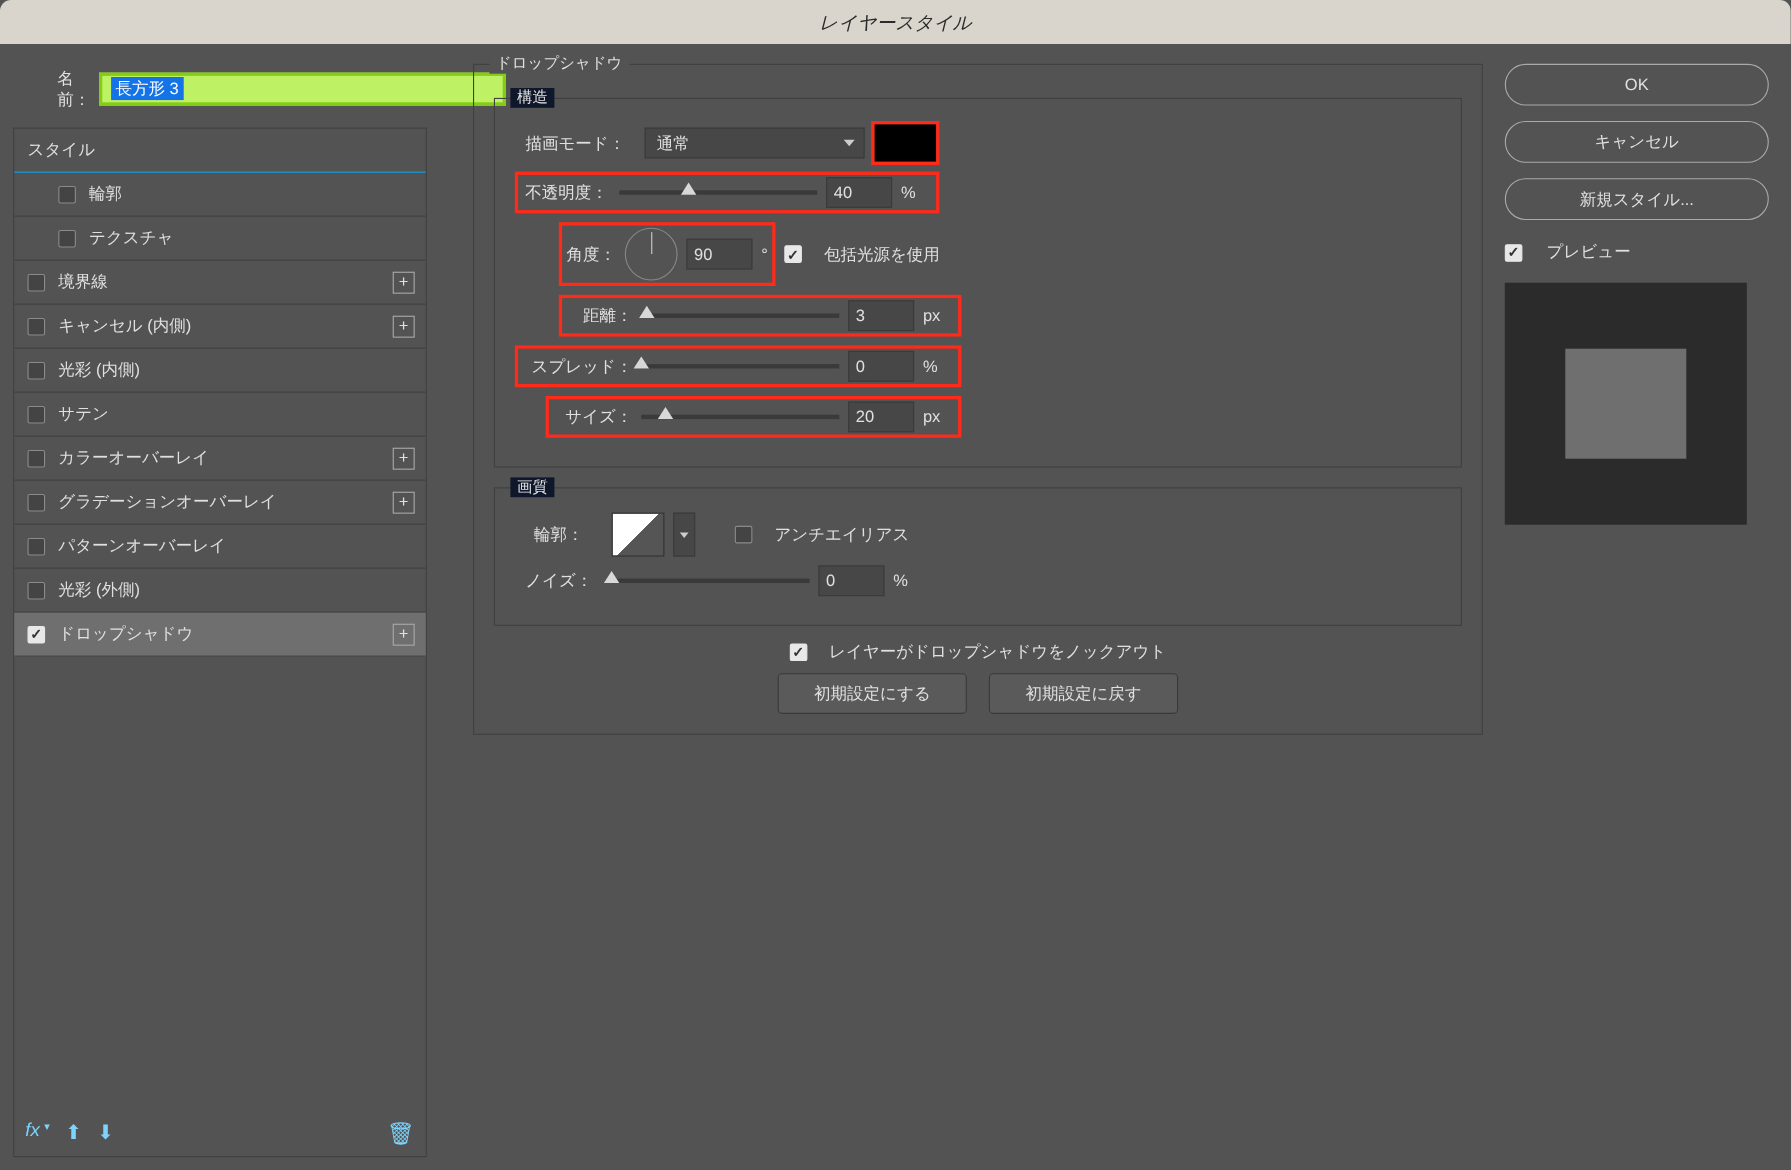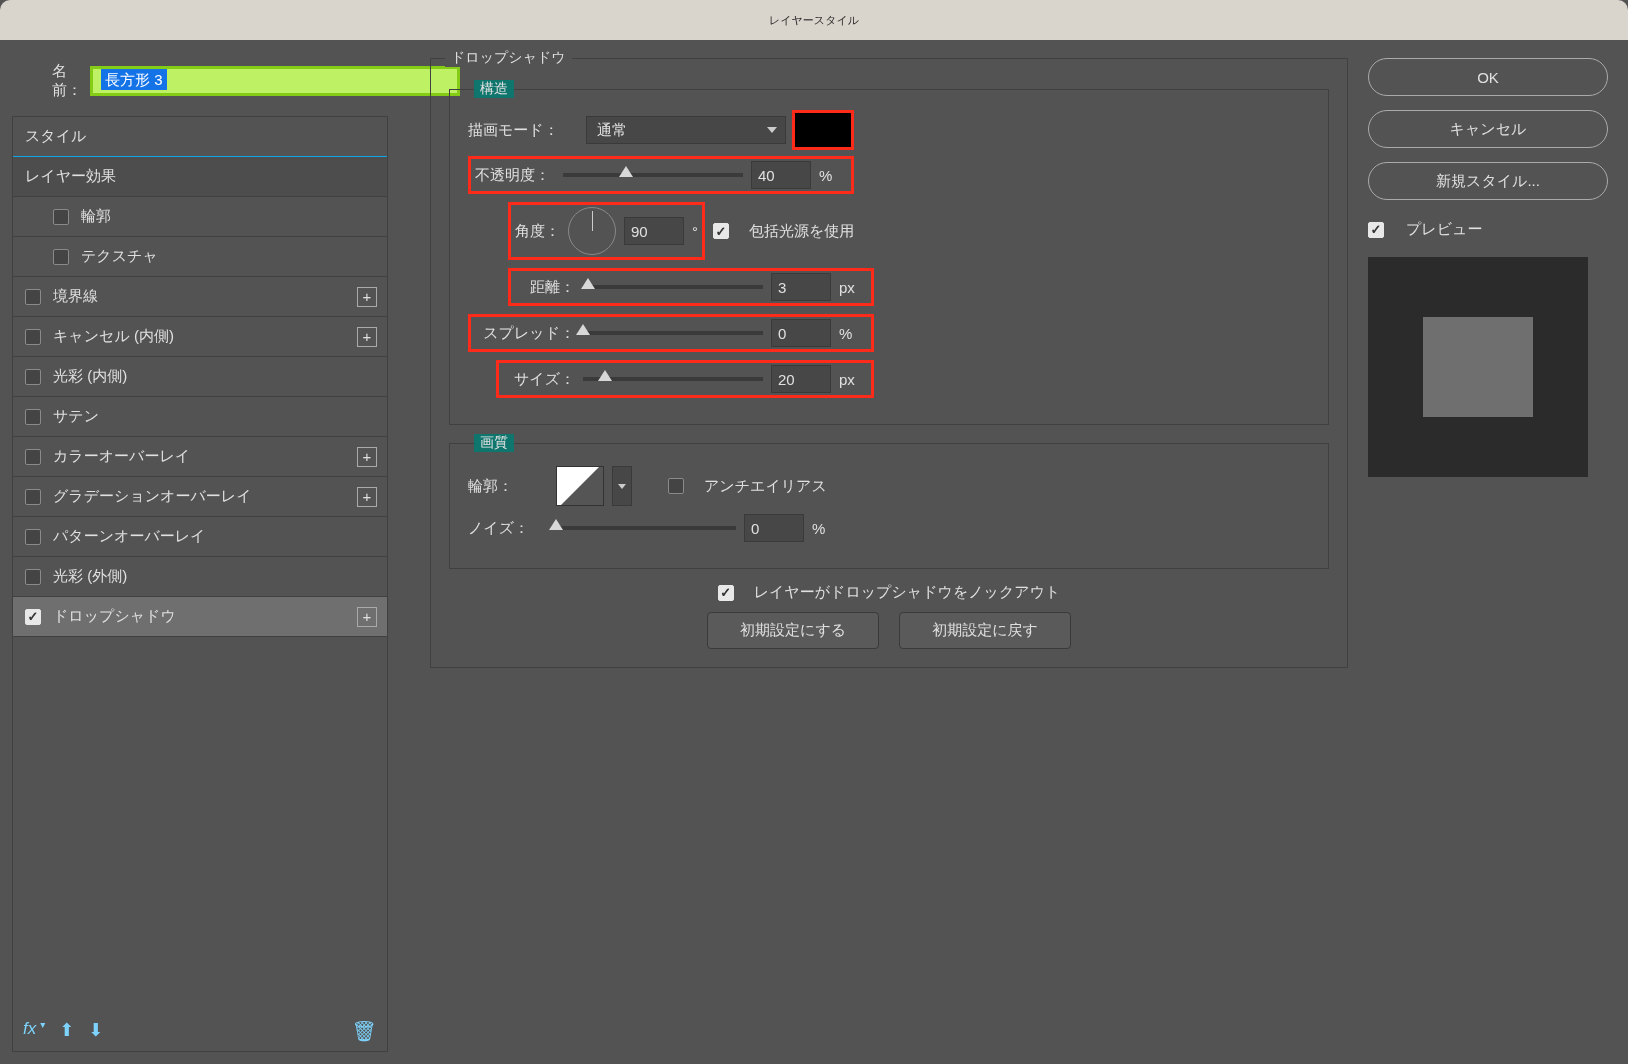"レイヤースタイル" .titlebar { font-size: 11px -> 17px; font-style: none -> italic }
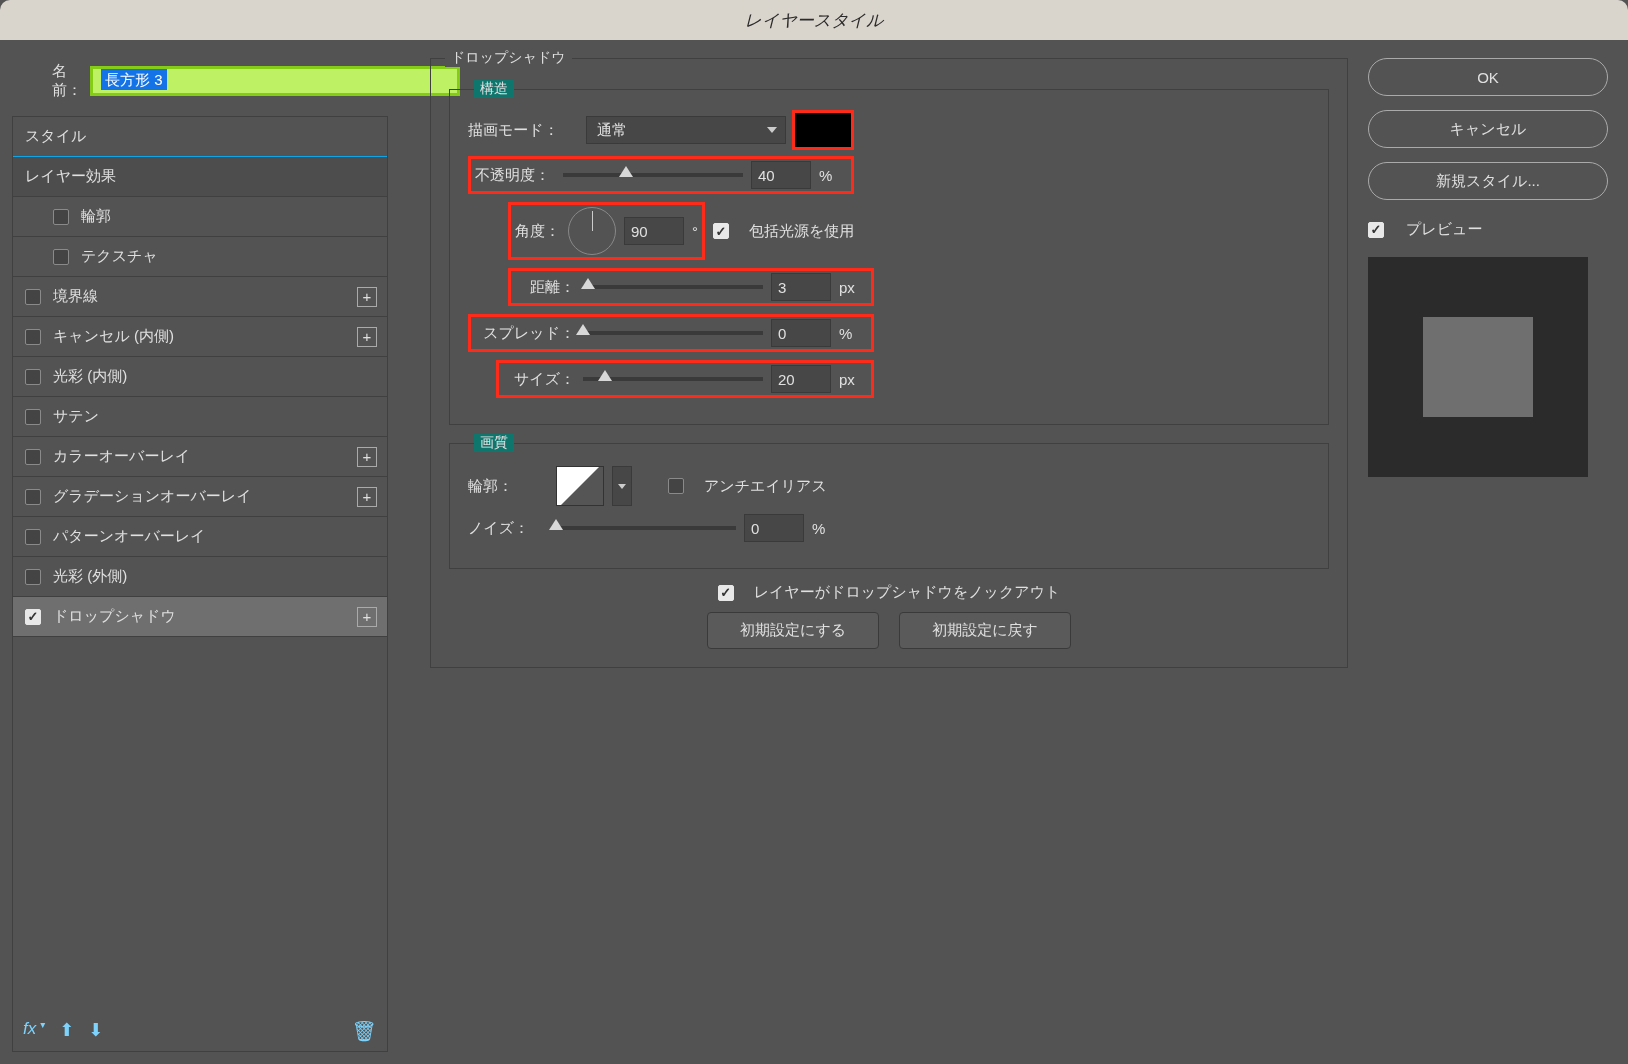"構造" .inner-fs > .legend { background: #0f766e -> #0f172a; left: 24px -> 14px }
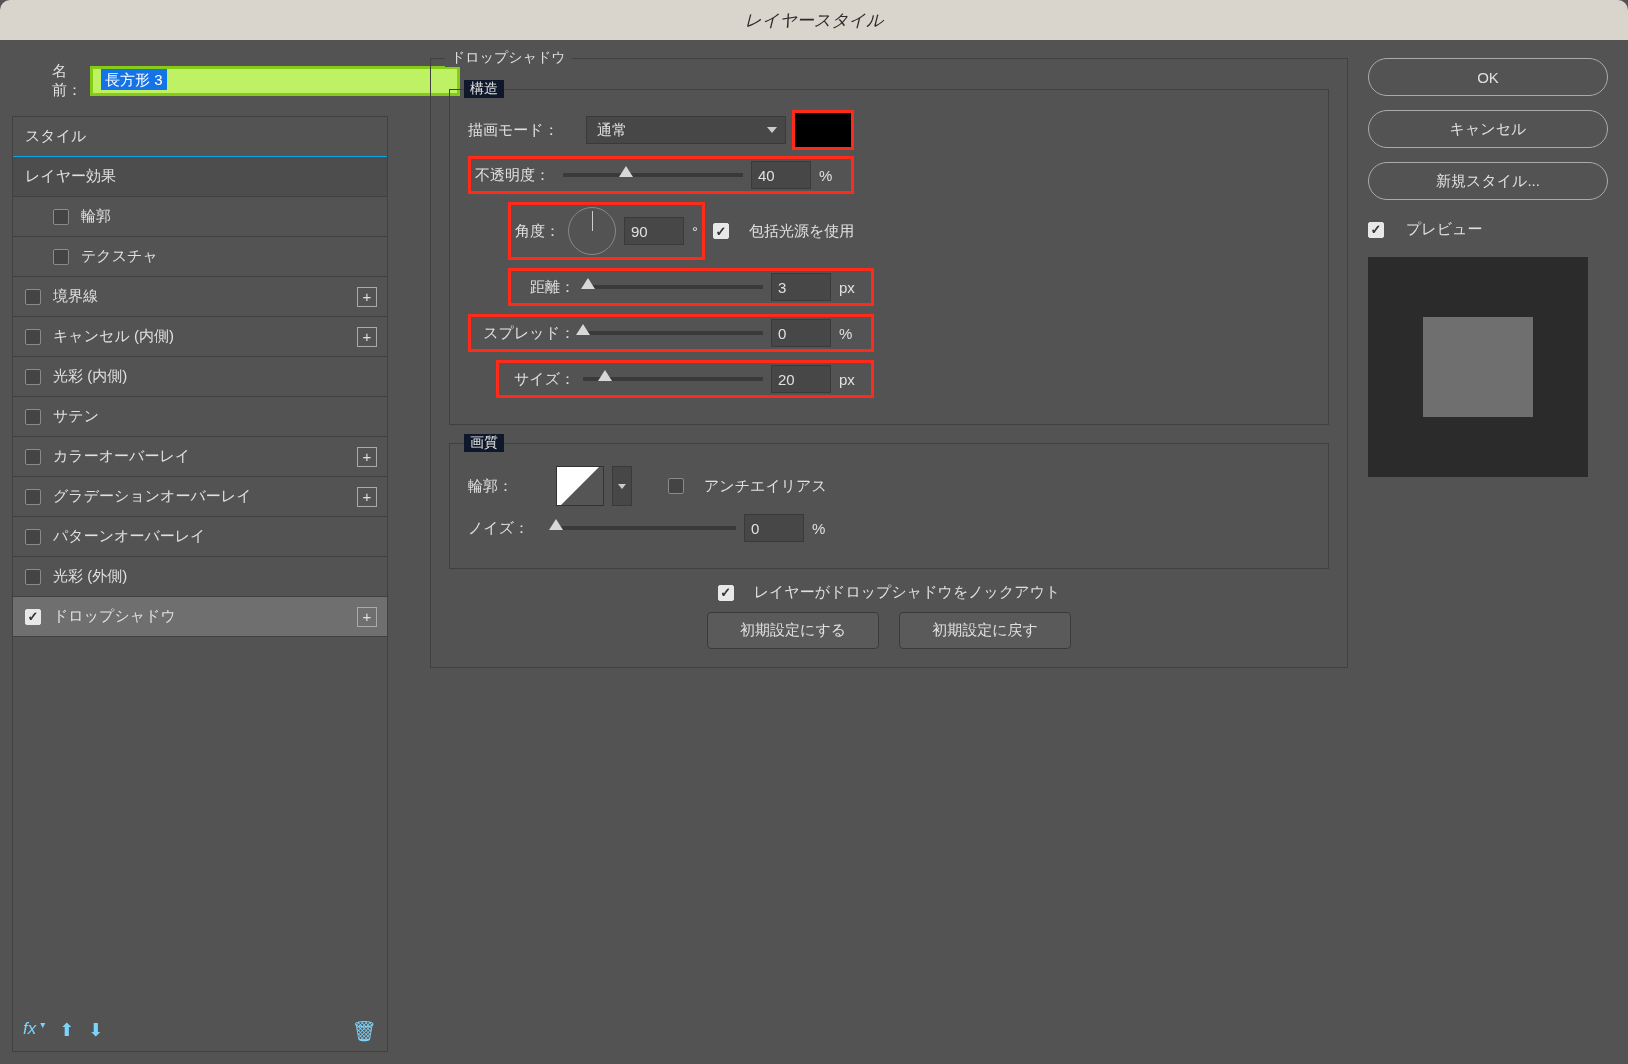"描画モード：" .row-lbl { text-align: left -> center }
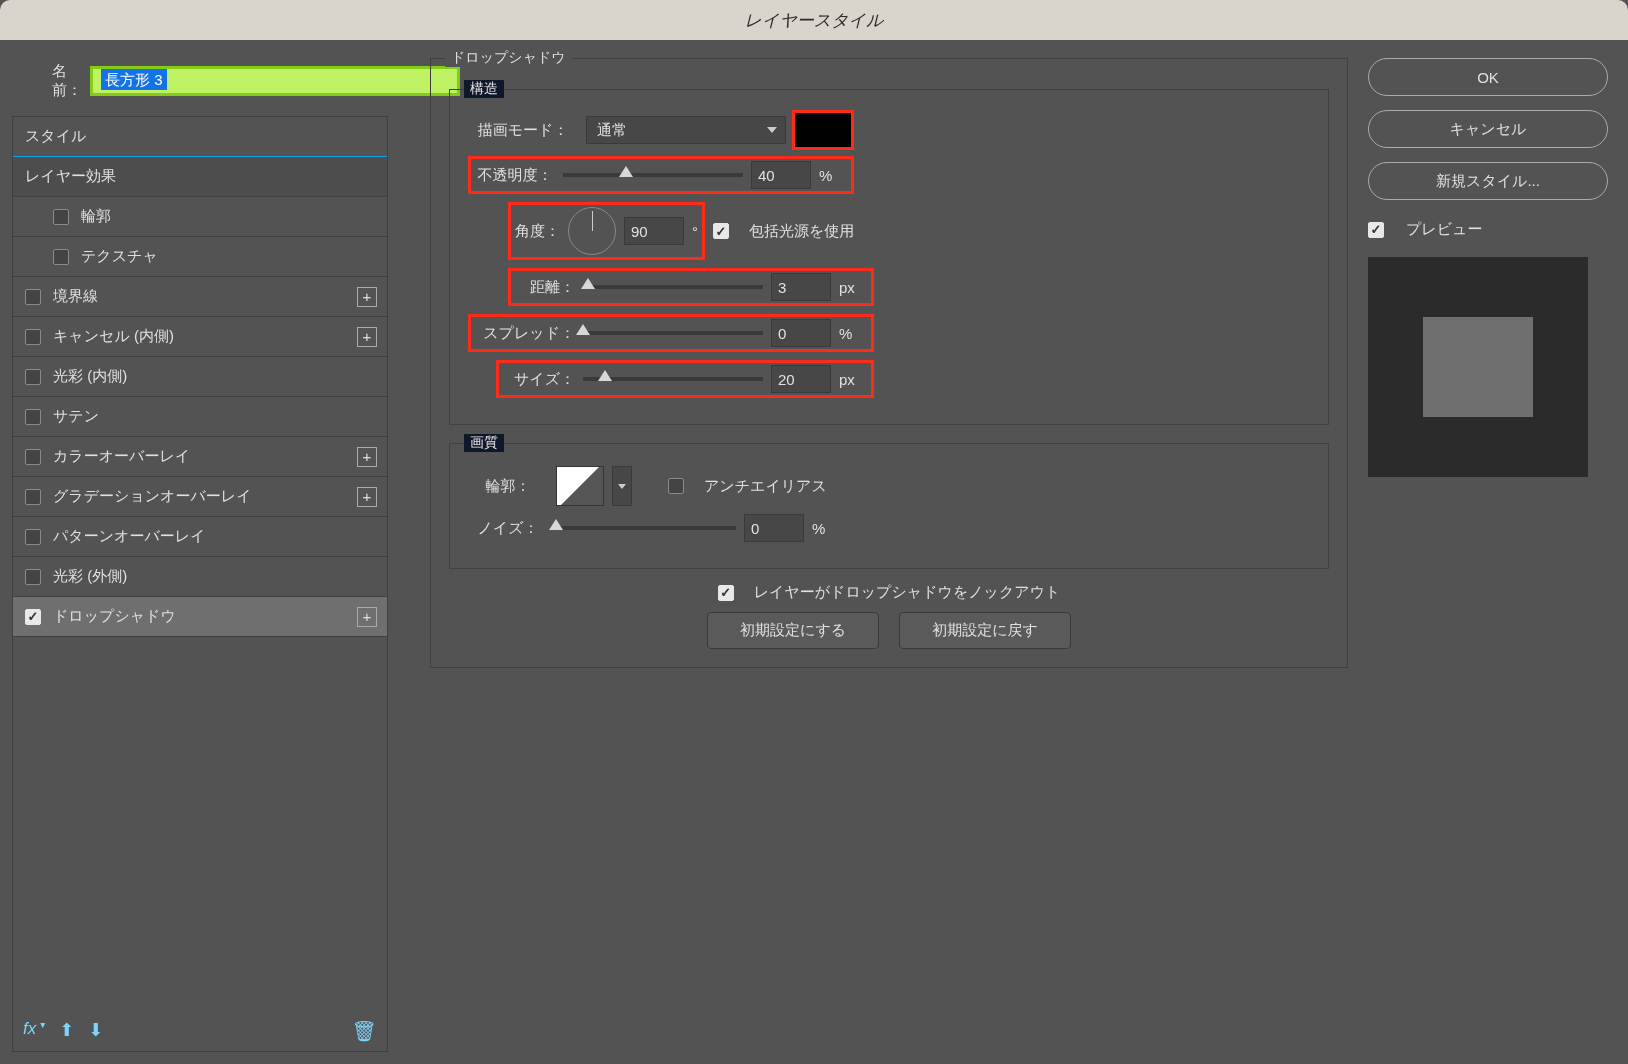"レイヤー効果" div.styles-sub { html: <div>レイヤー効果</div> -> none }
